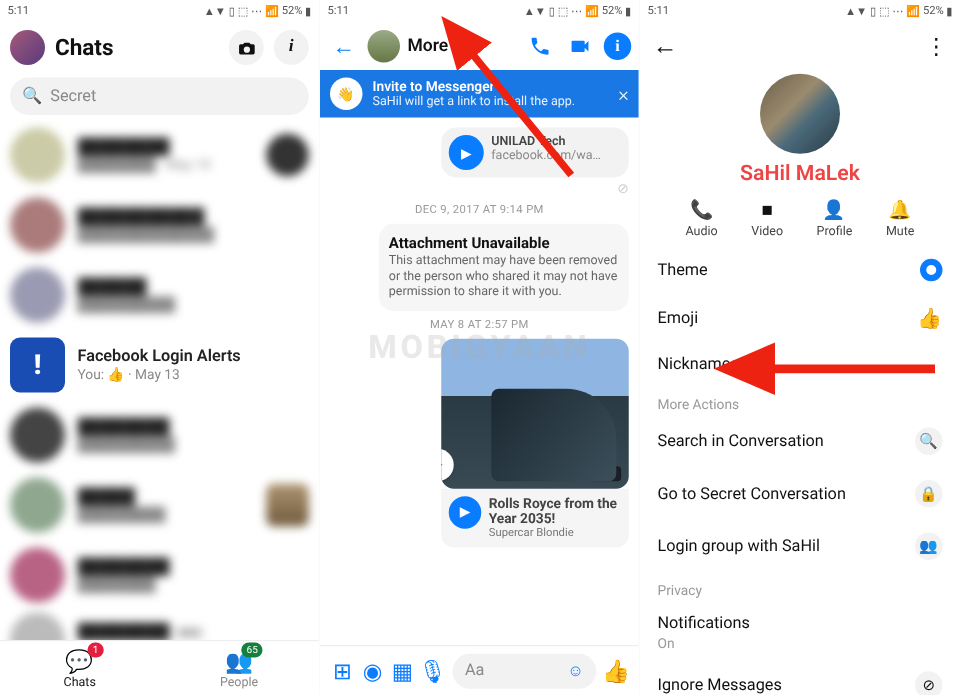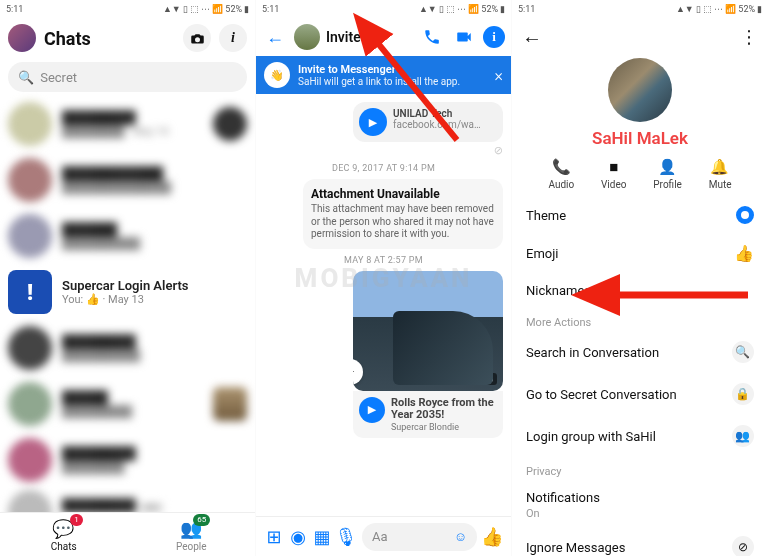"Invite" div.p2-name { text: Invite -> More }
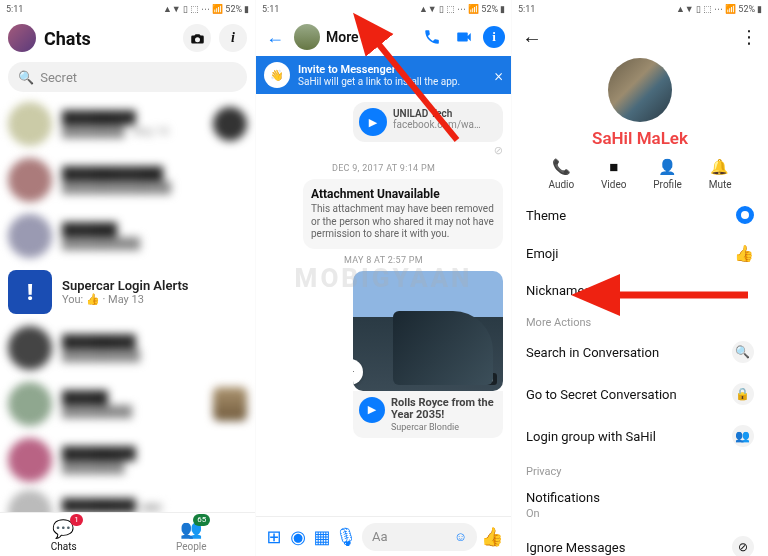"Supercar Login Alerts" div.ln1 { text: Supercar -> Facebook }
